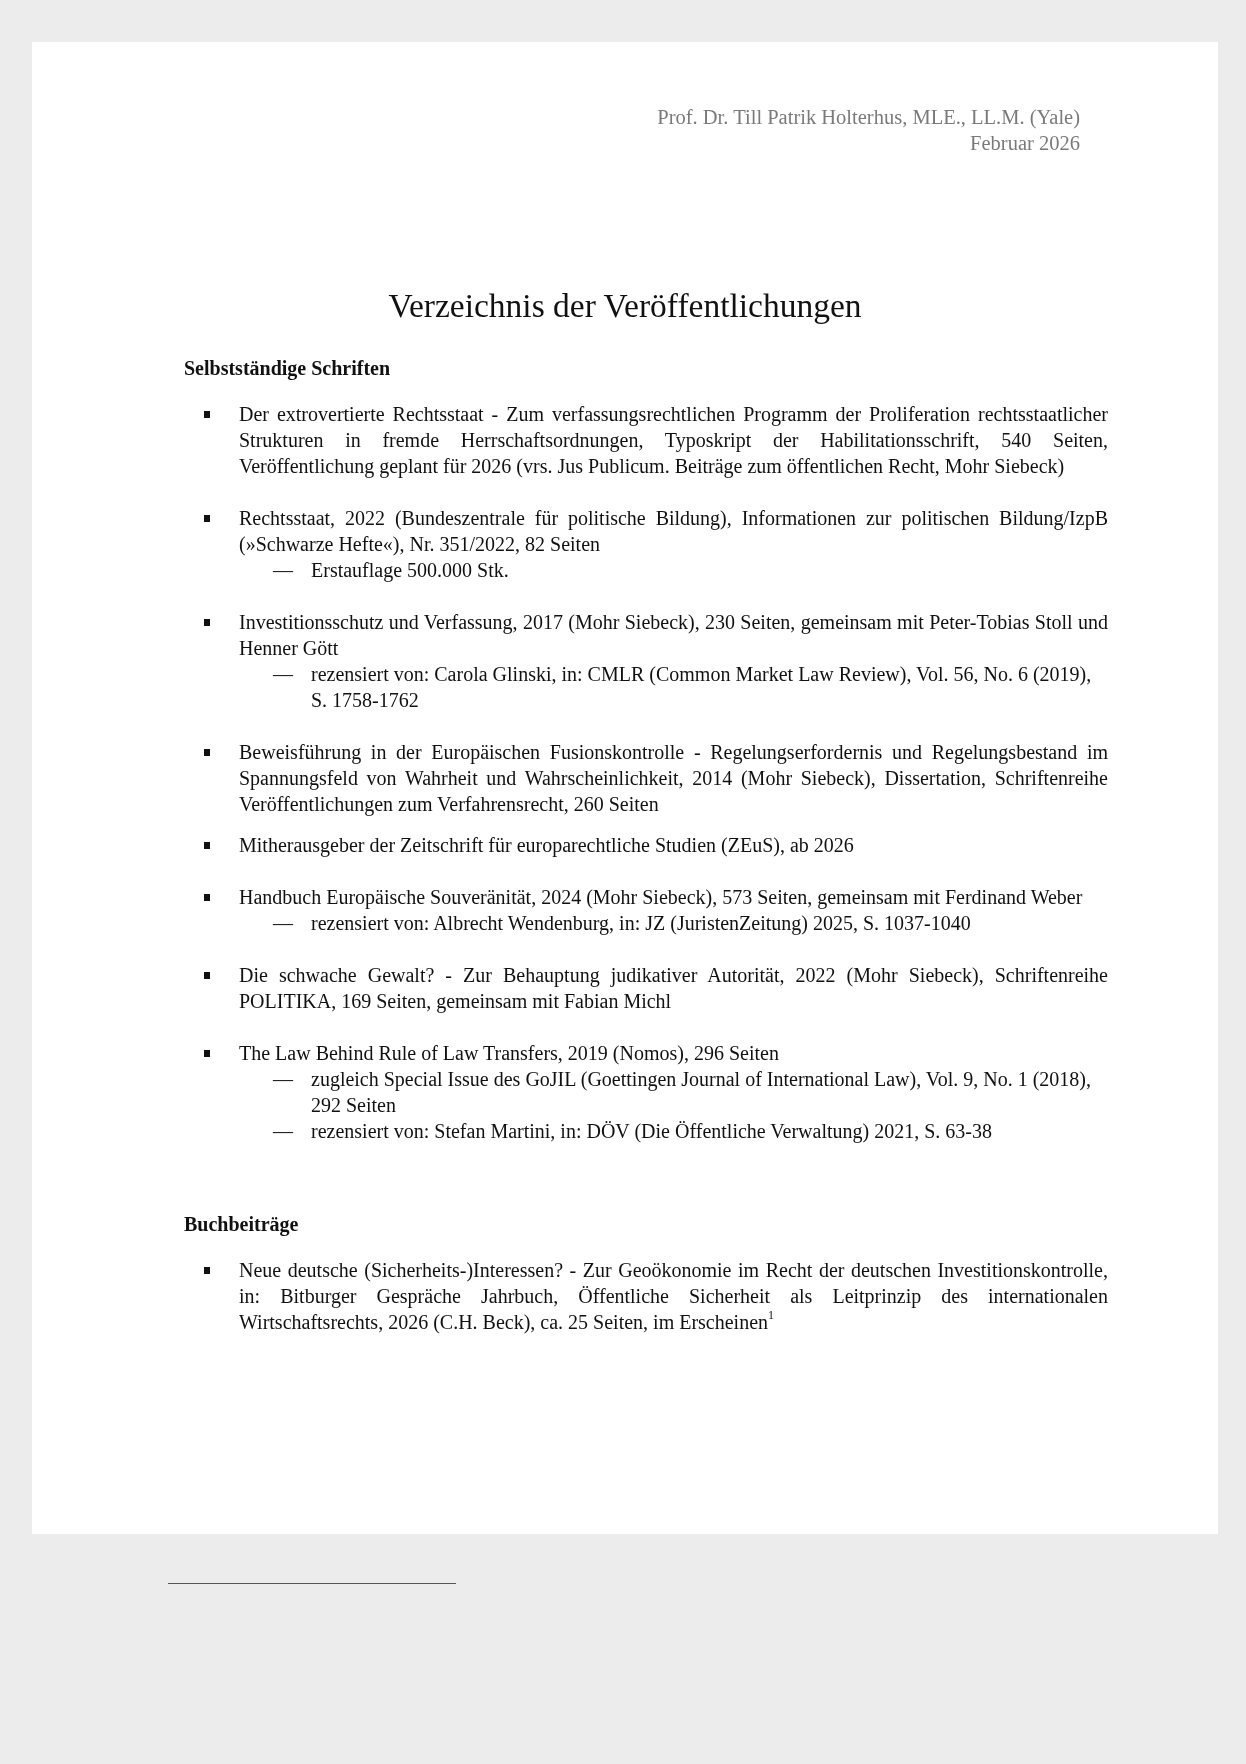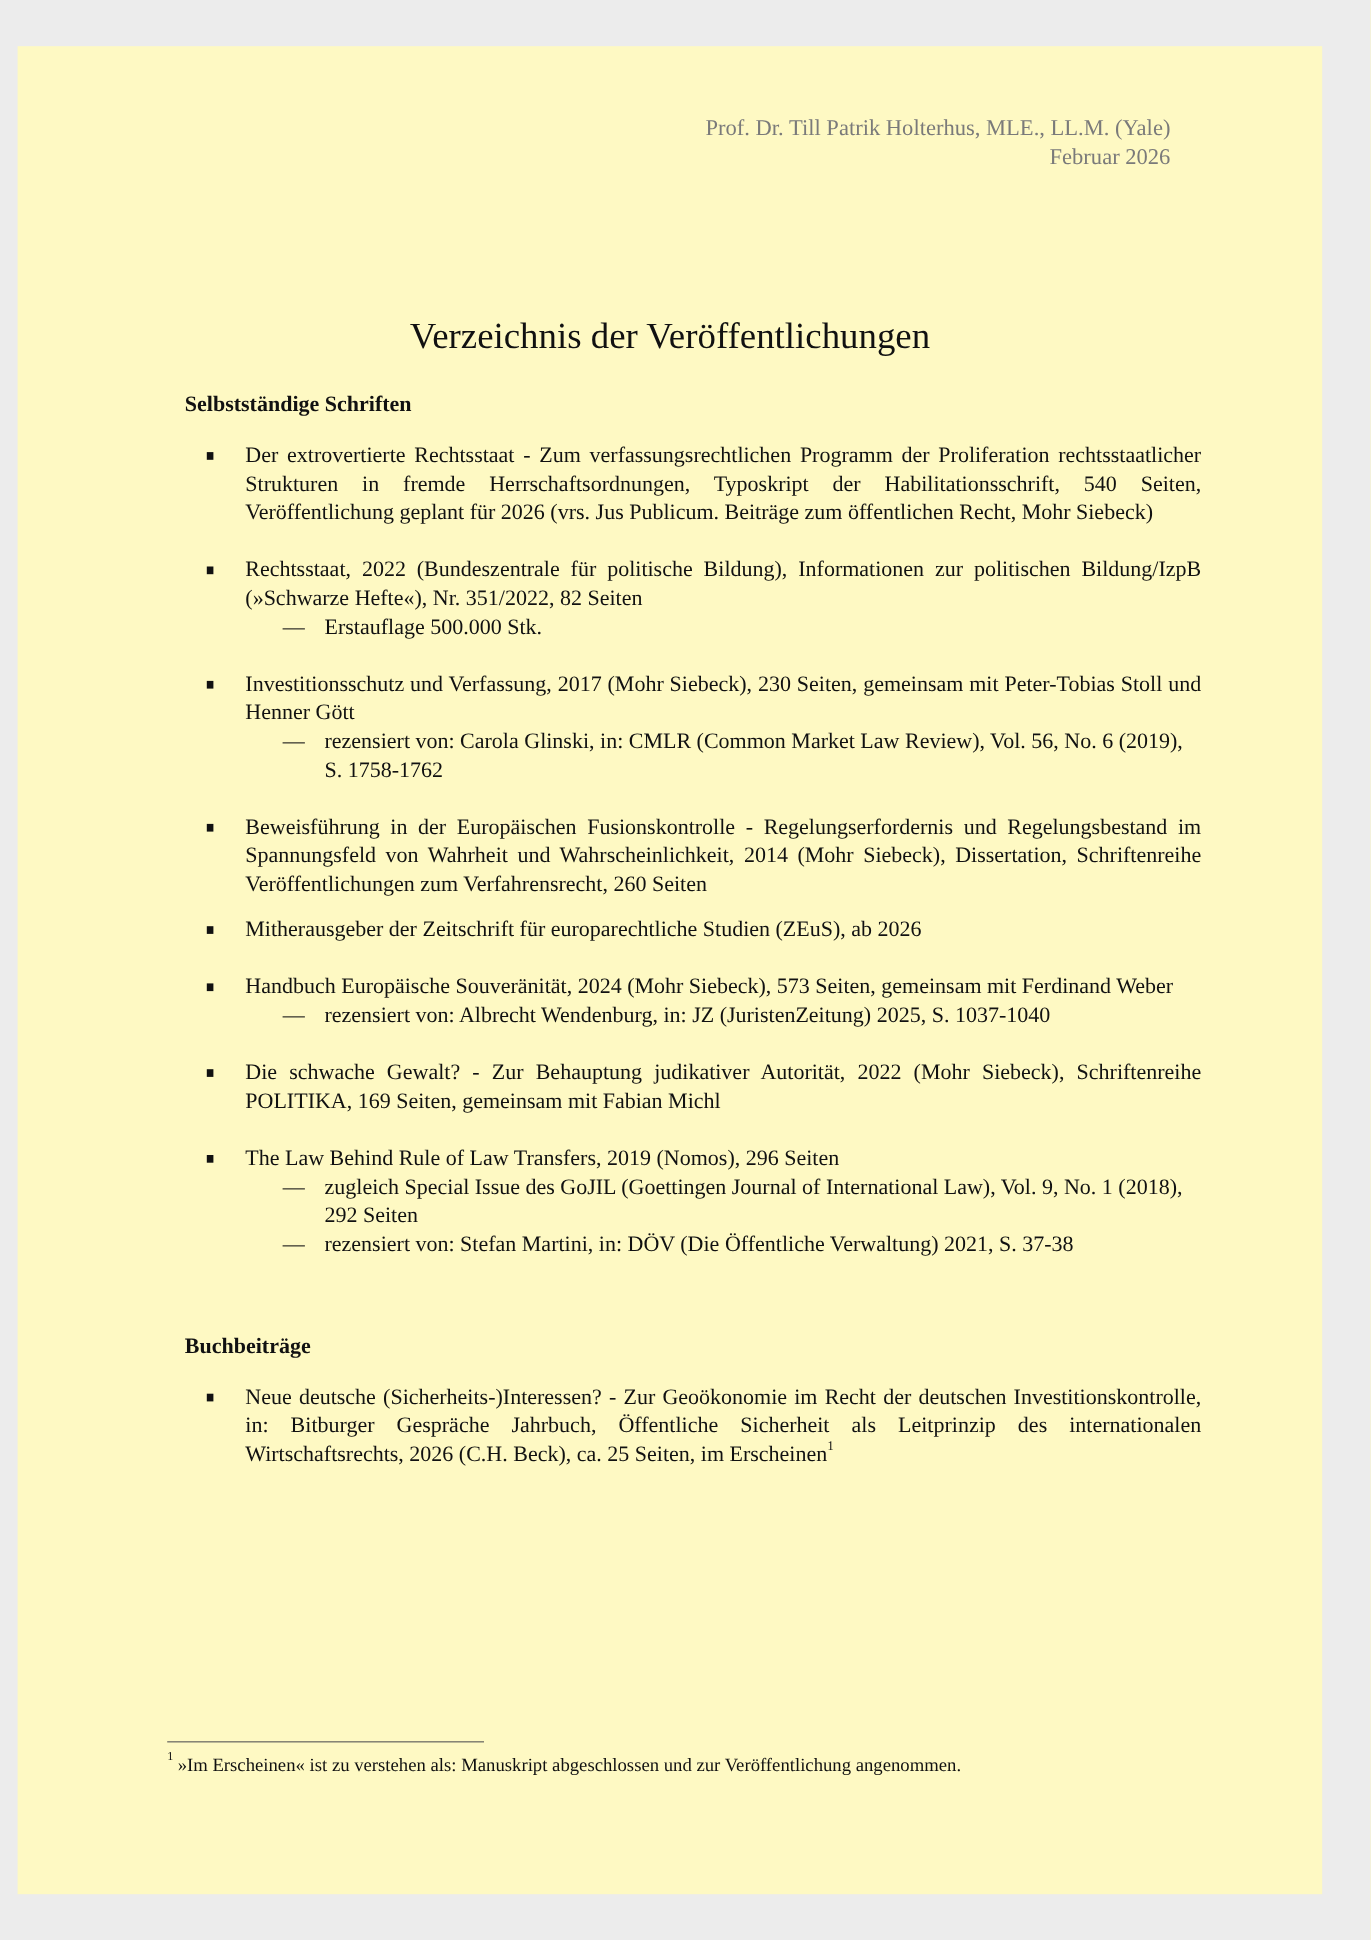"Prof. Dr. Till Patrik Holterhus," .page { background: #fef9c3 -> #ffffff; height: 1680px -> 1492px; left: 16px -> 32px }
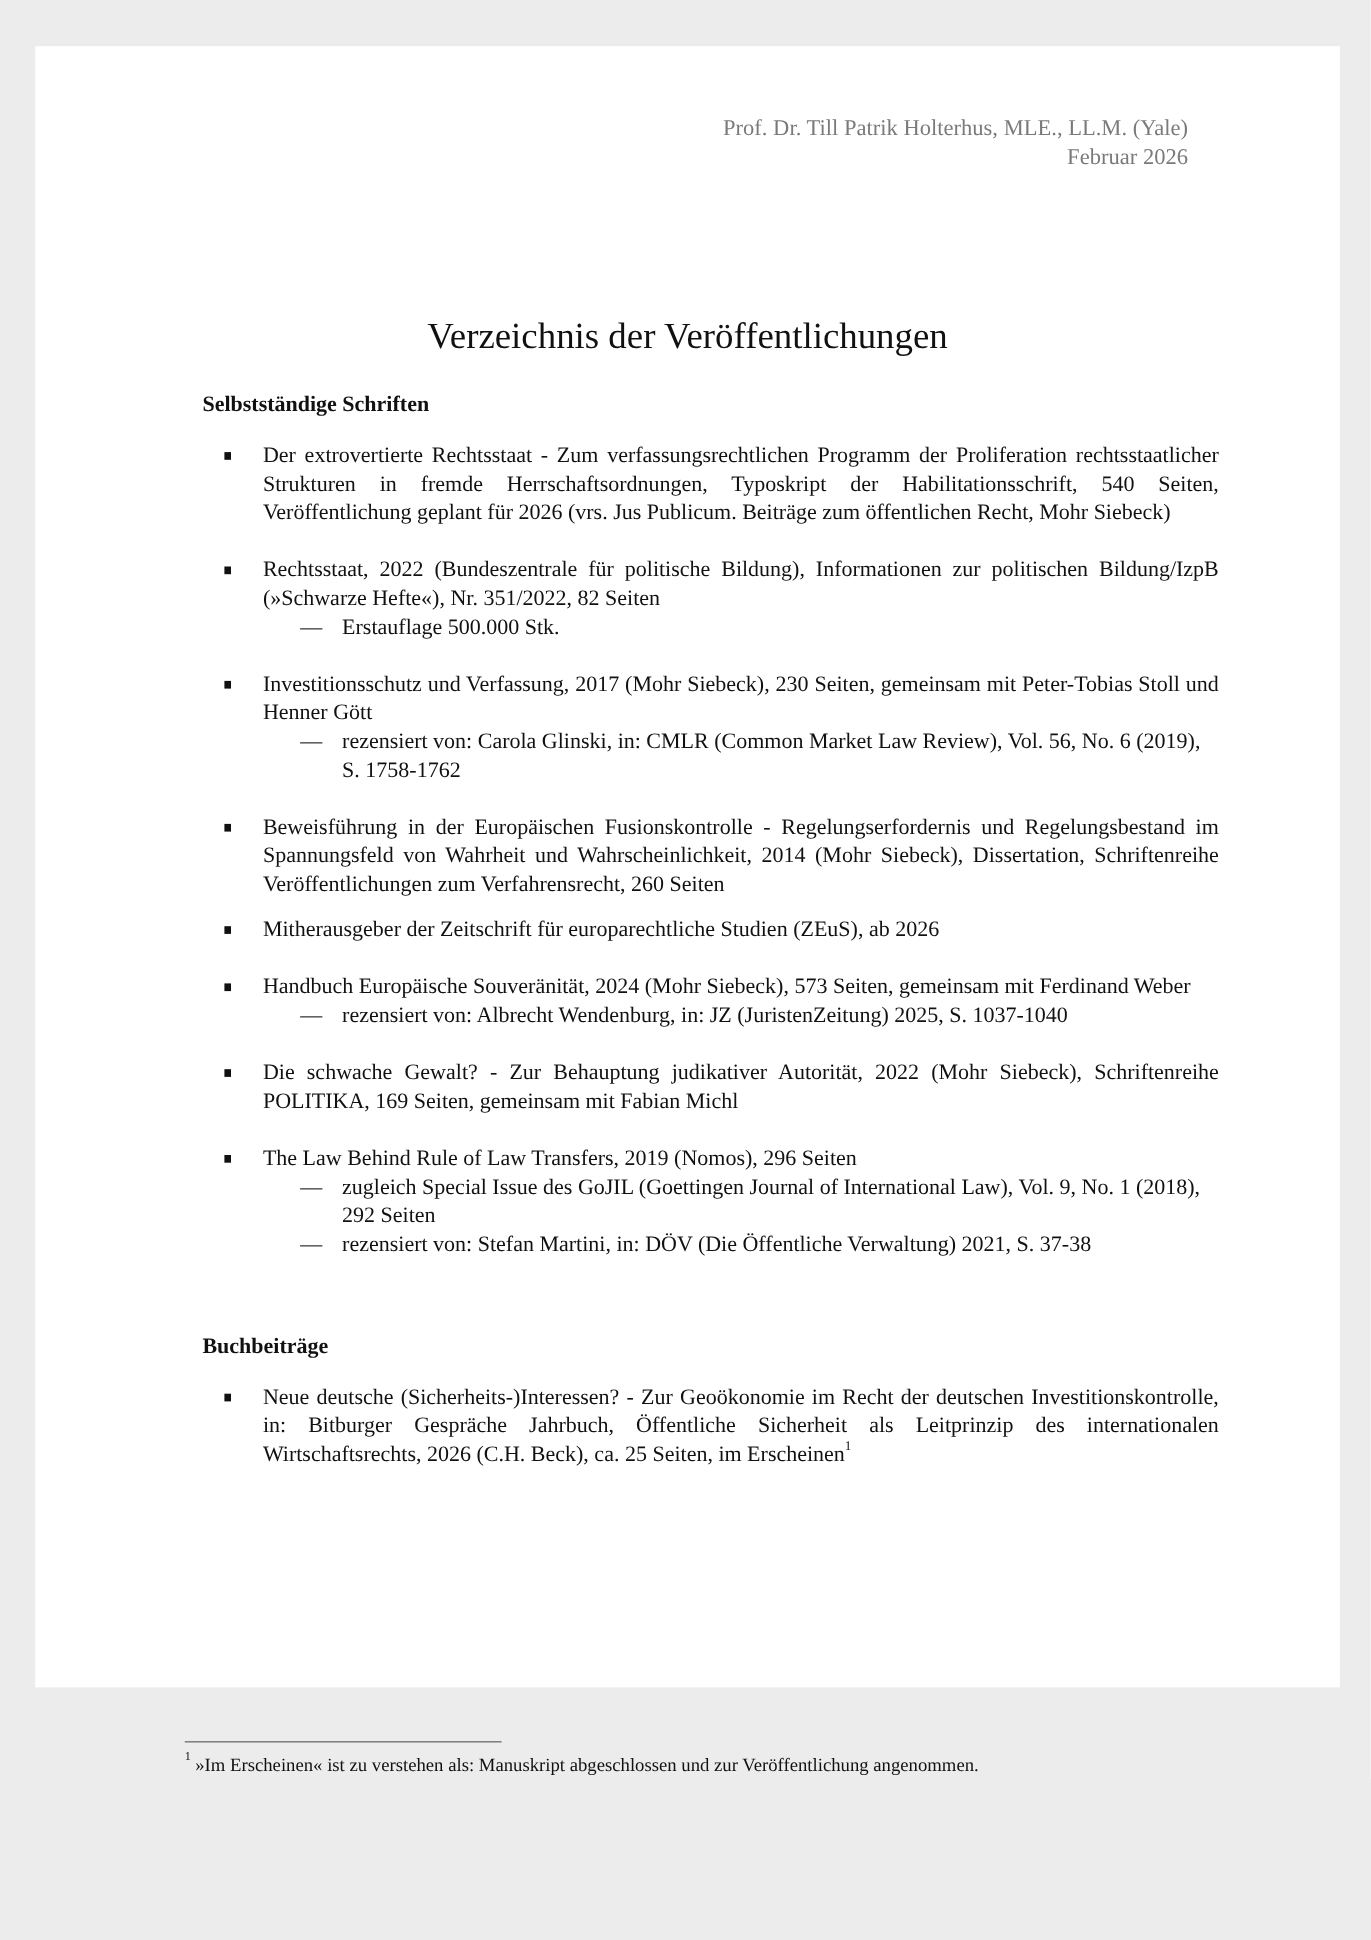"rezensiert von: Stefan Martini, in:" span { text: 37-38 -> 63-38 }
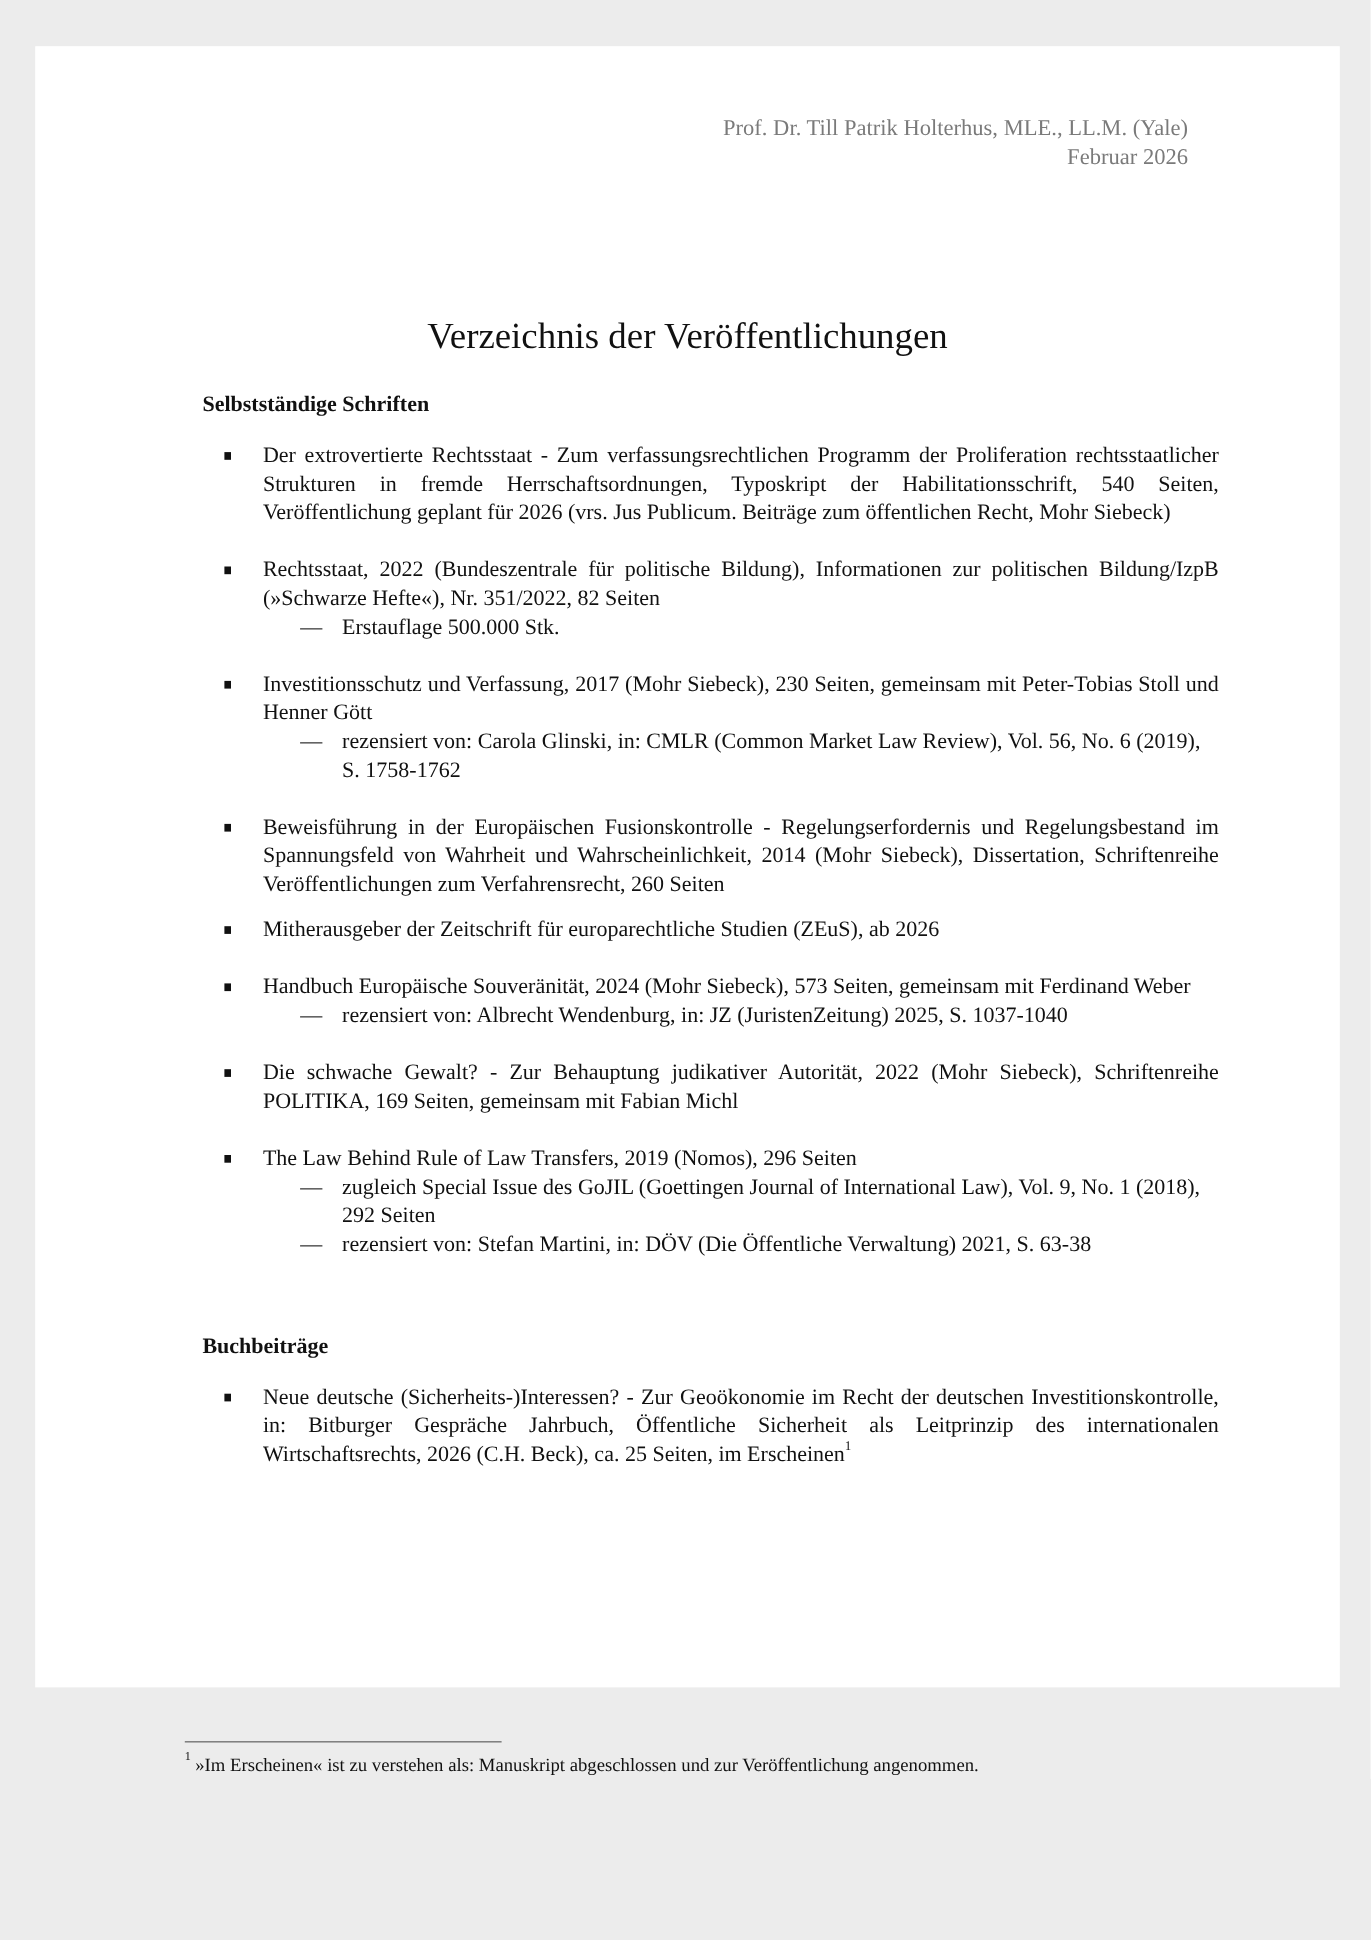"1»Im Erscheinen« ist zu verstehen" div.footnote { html: <div> <sup>1</sup><span>»Im Erscheinen« ist zu verstehen als: Manuskript abgeschlossen und zur Veröffentlichung angenommen.</span> </div> -> none }
